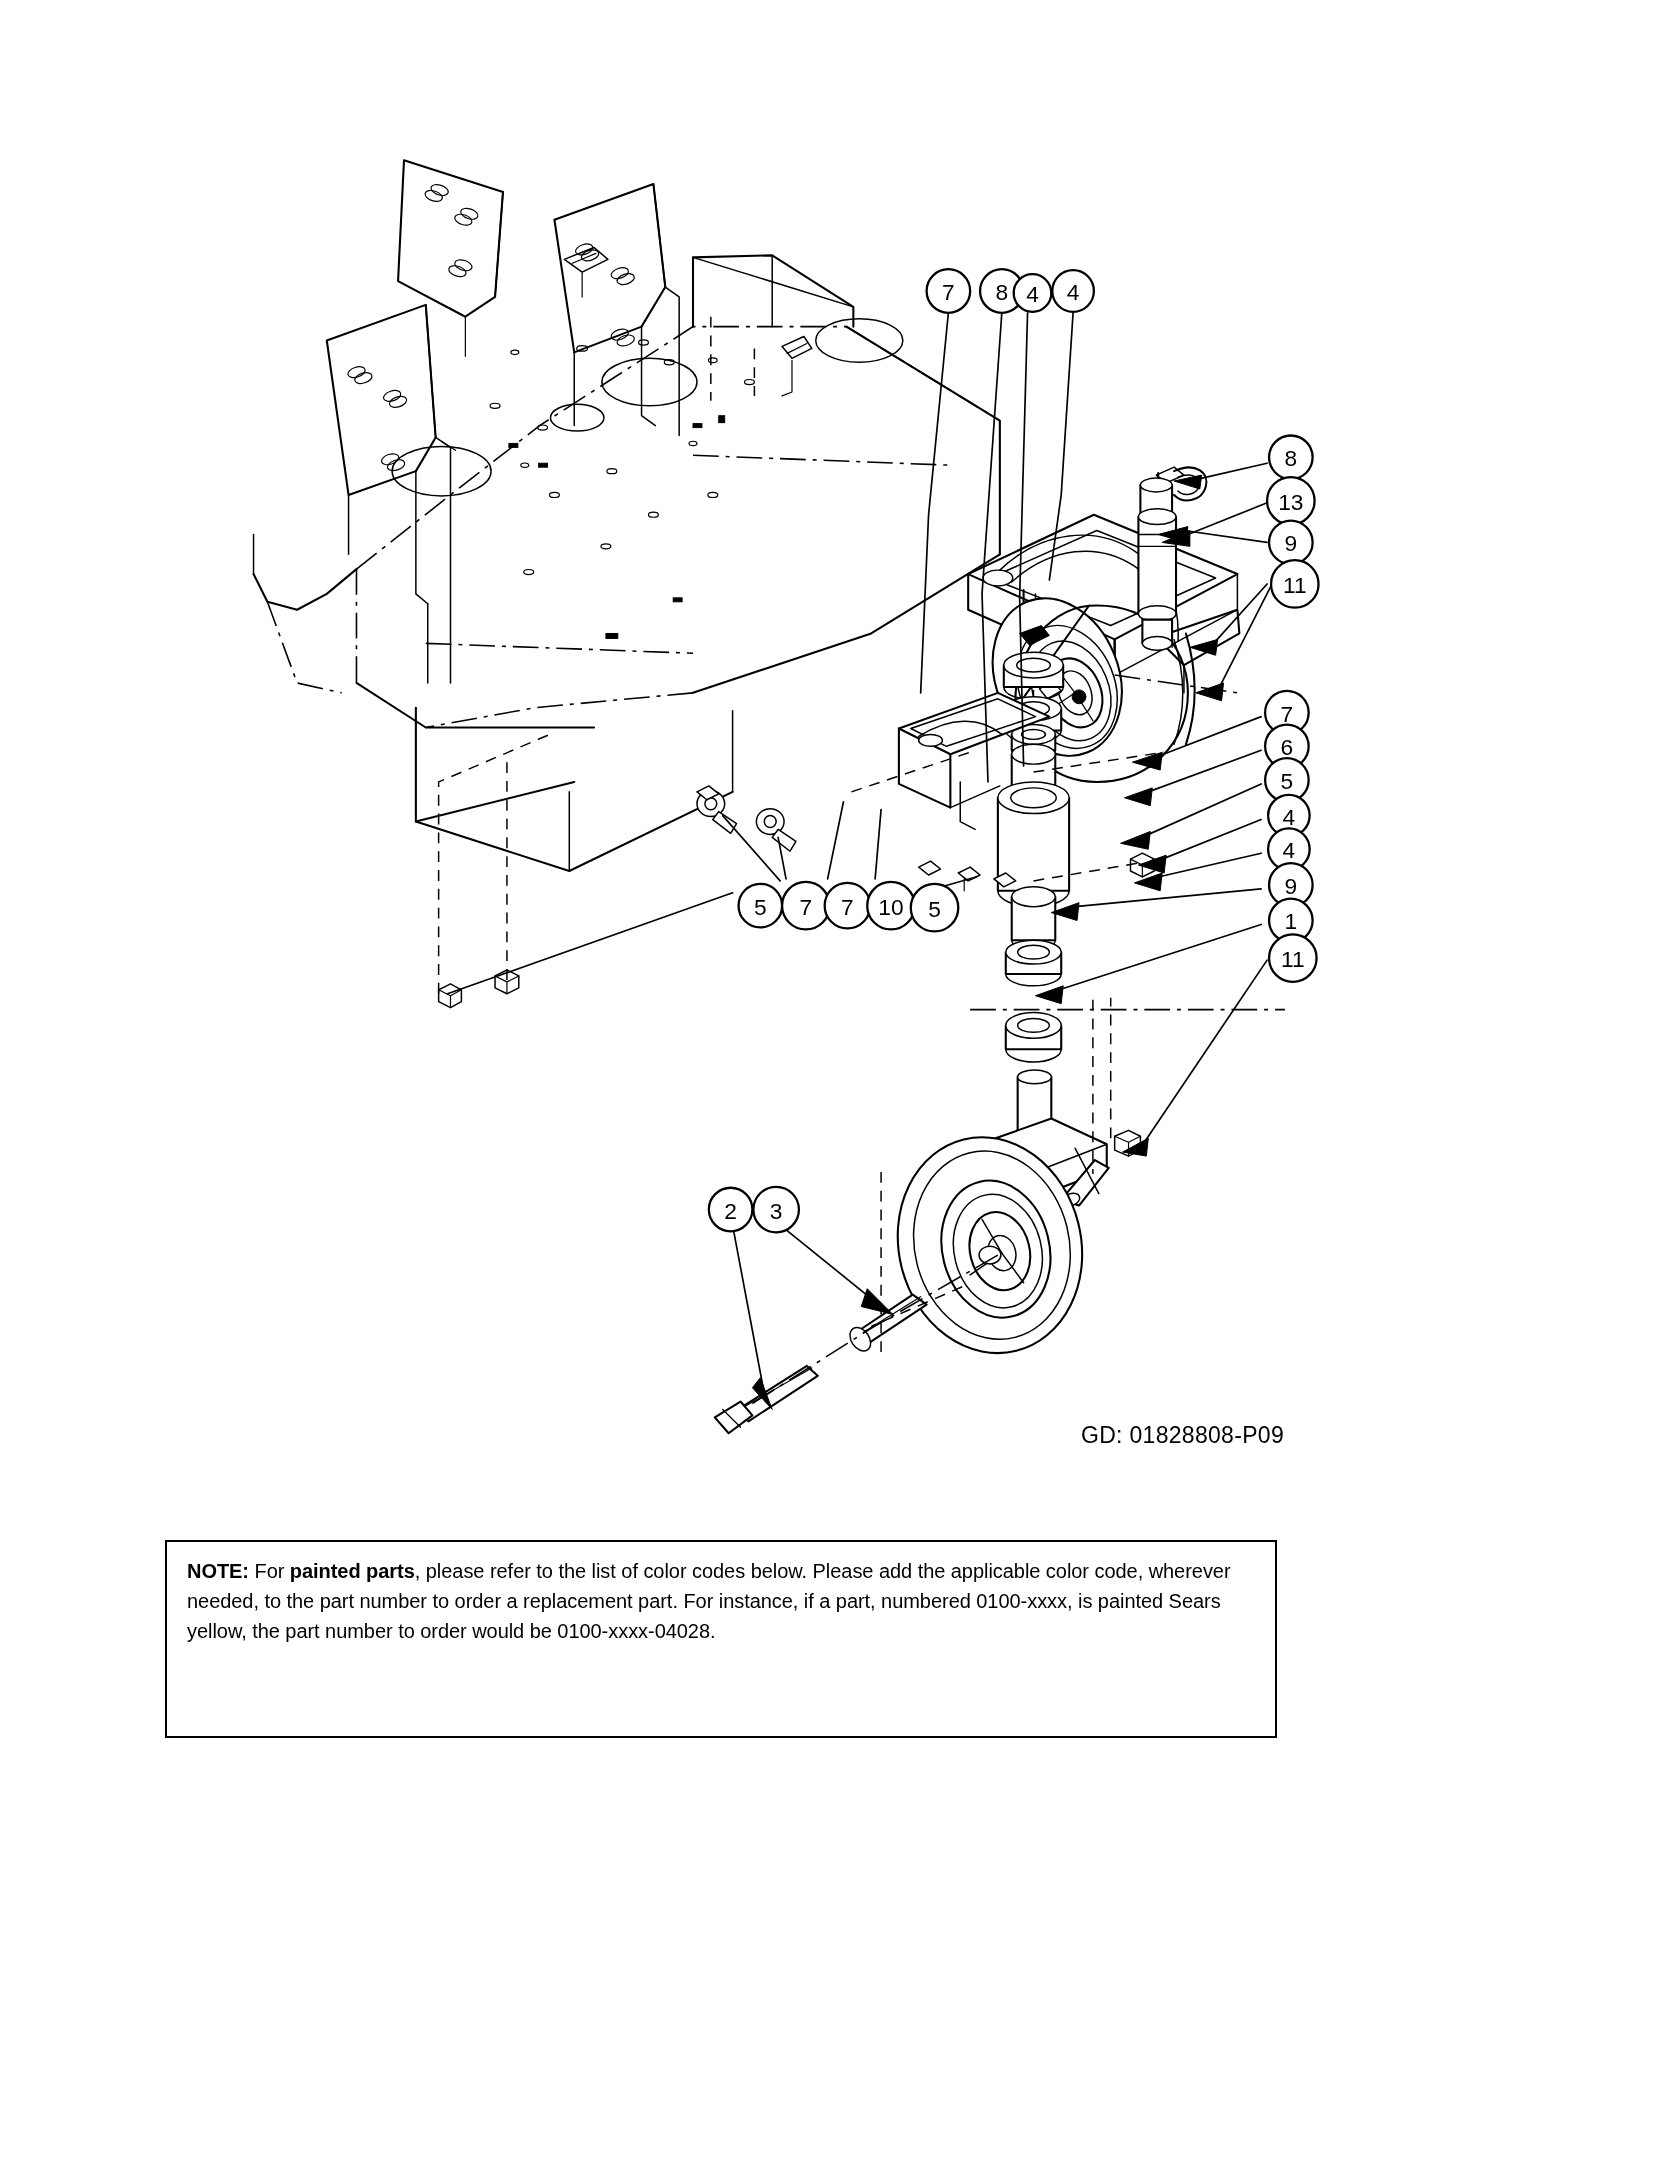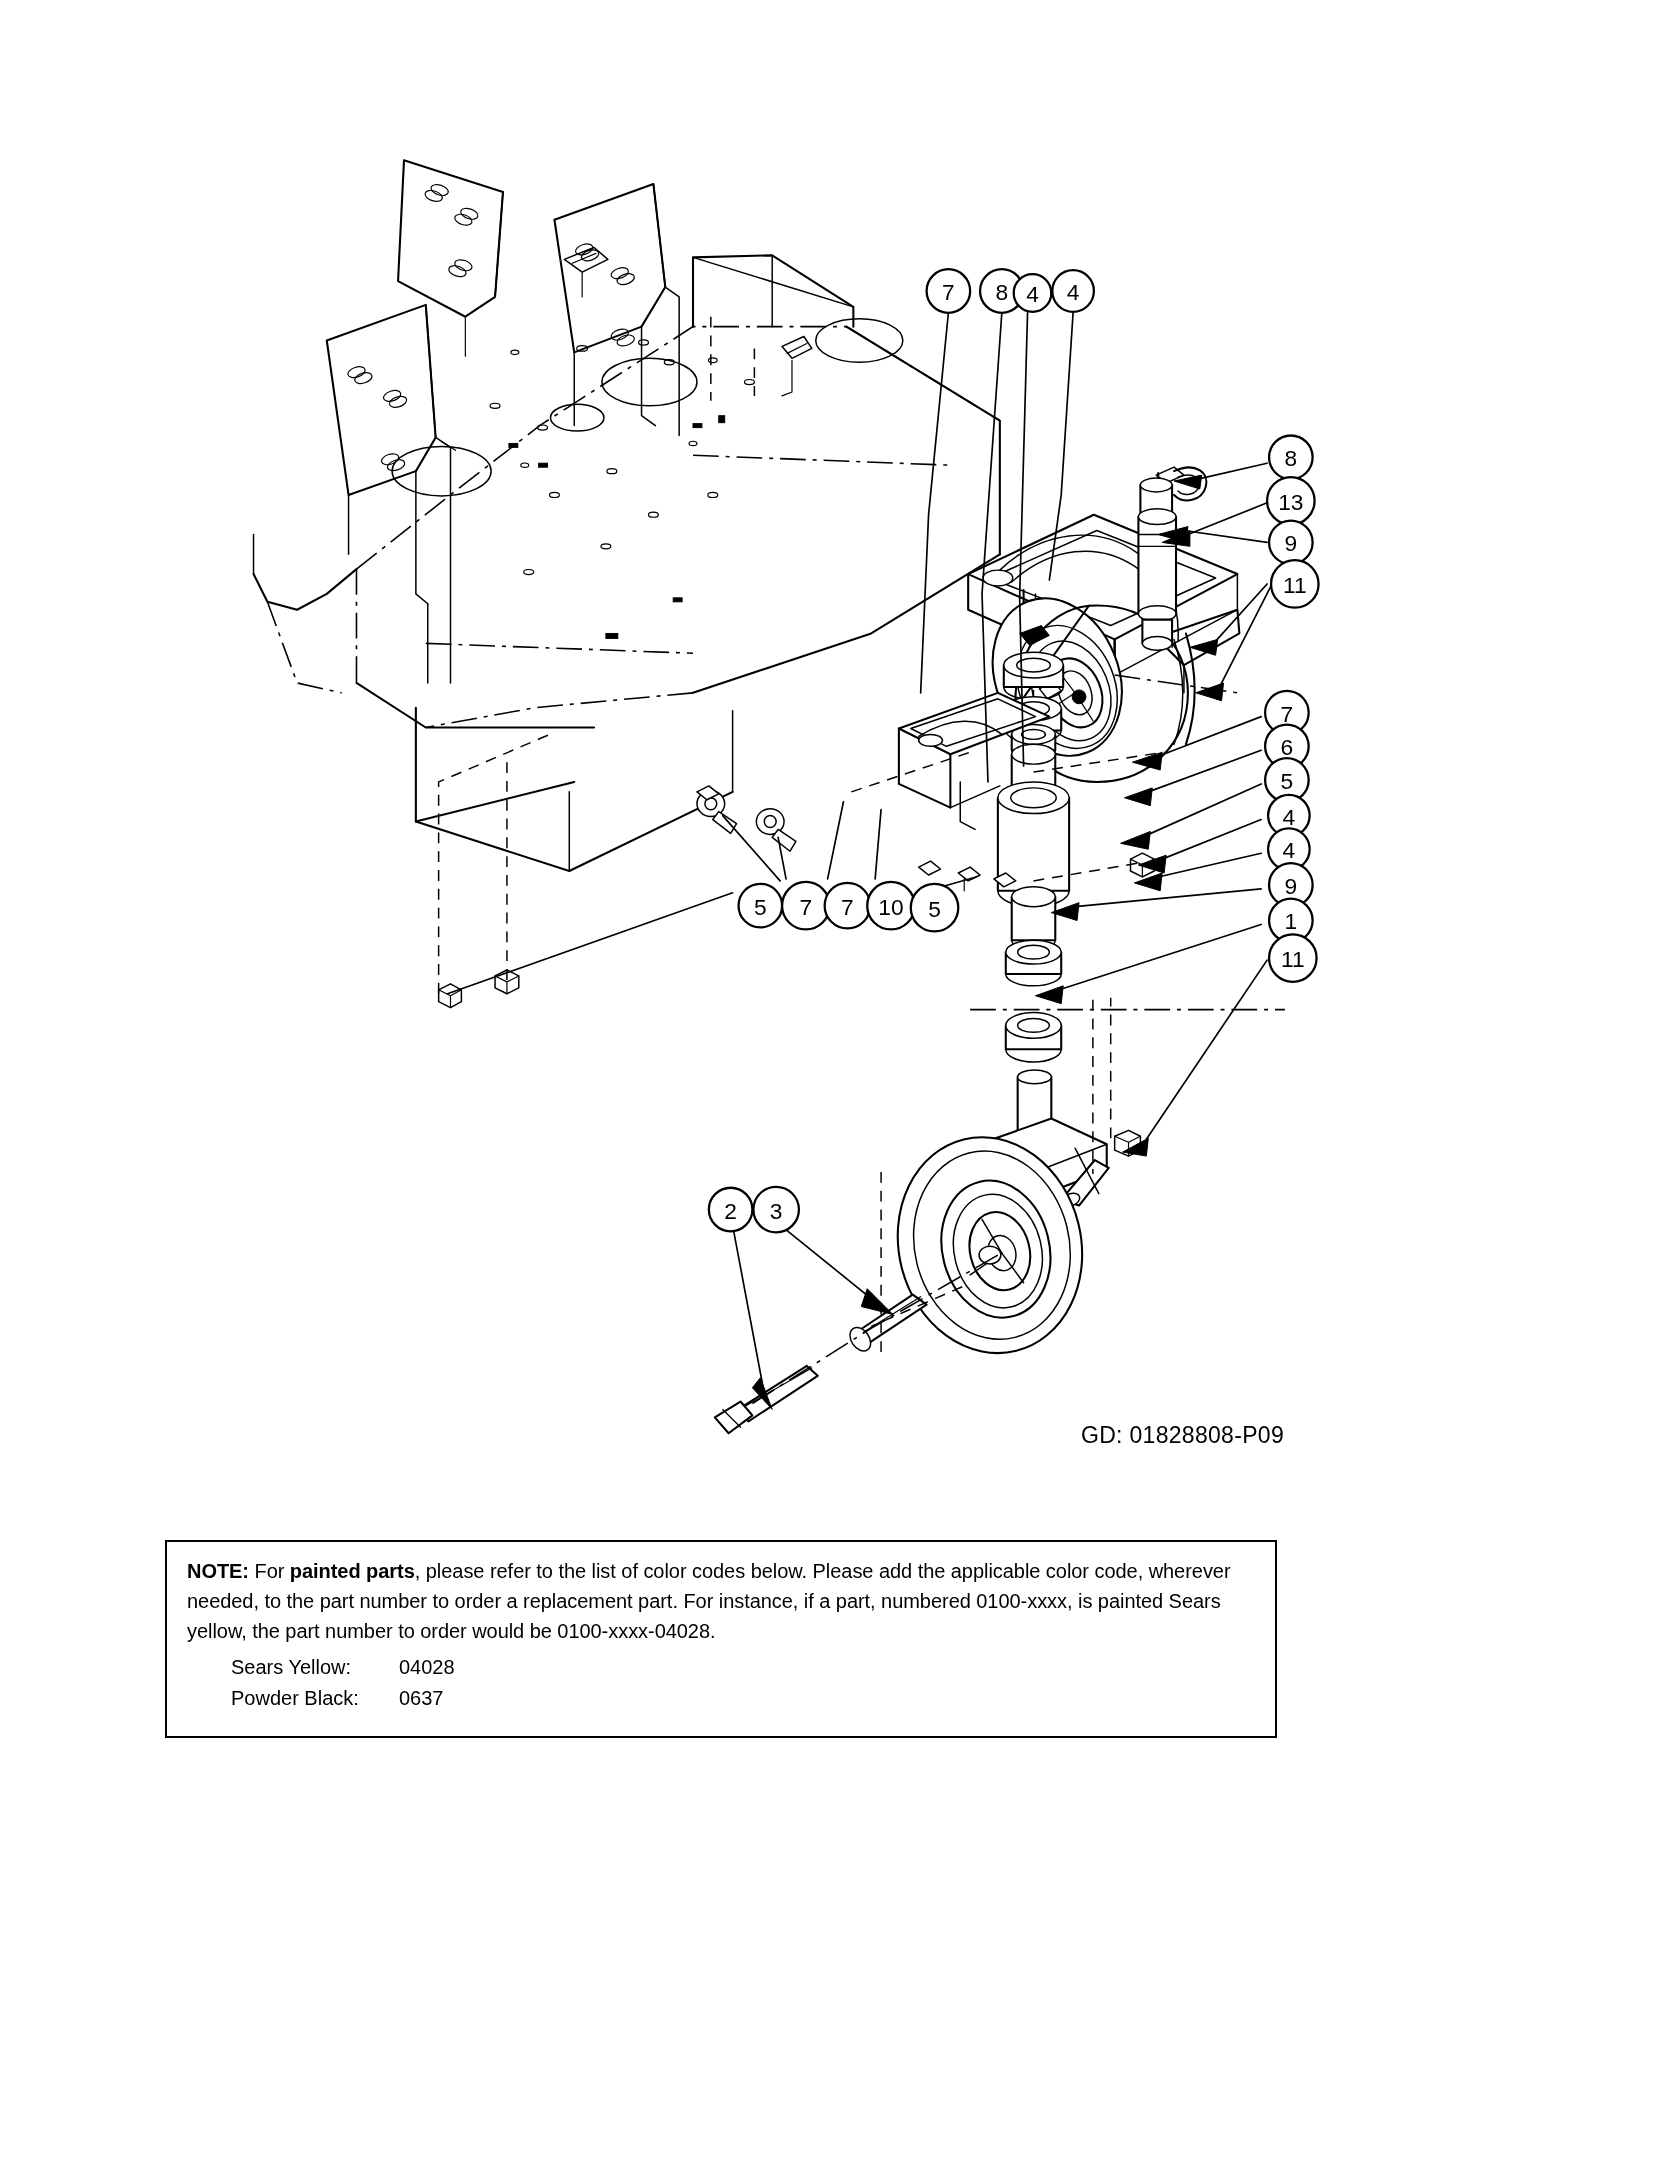"Sears Yellow: 04028" div.color-list { html: <div> <div> <span>Sears Yellow:</span><span>04028</span> </div> <div> <span>Powder Black:</span><span>0637</span> </div> </div> -> none }
